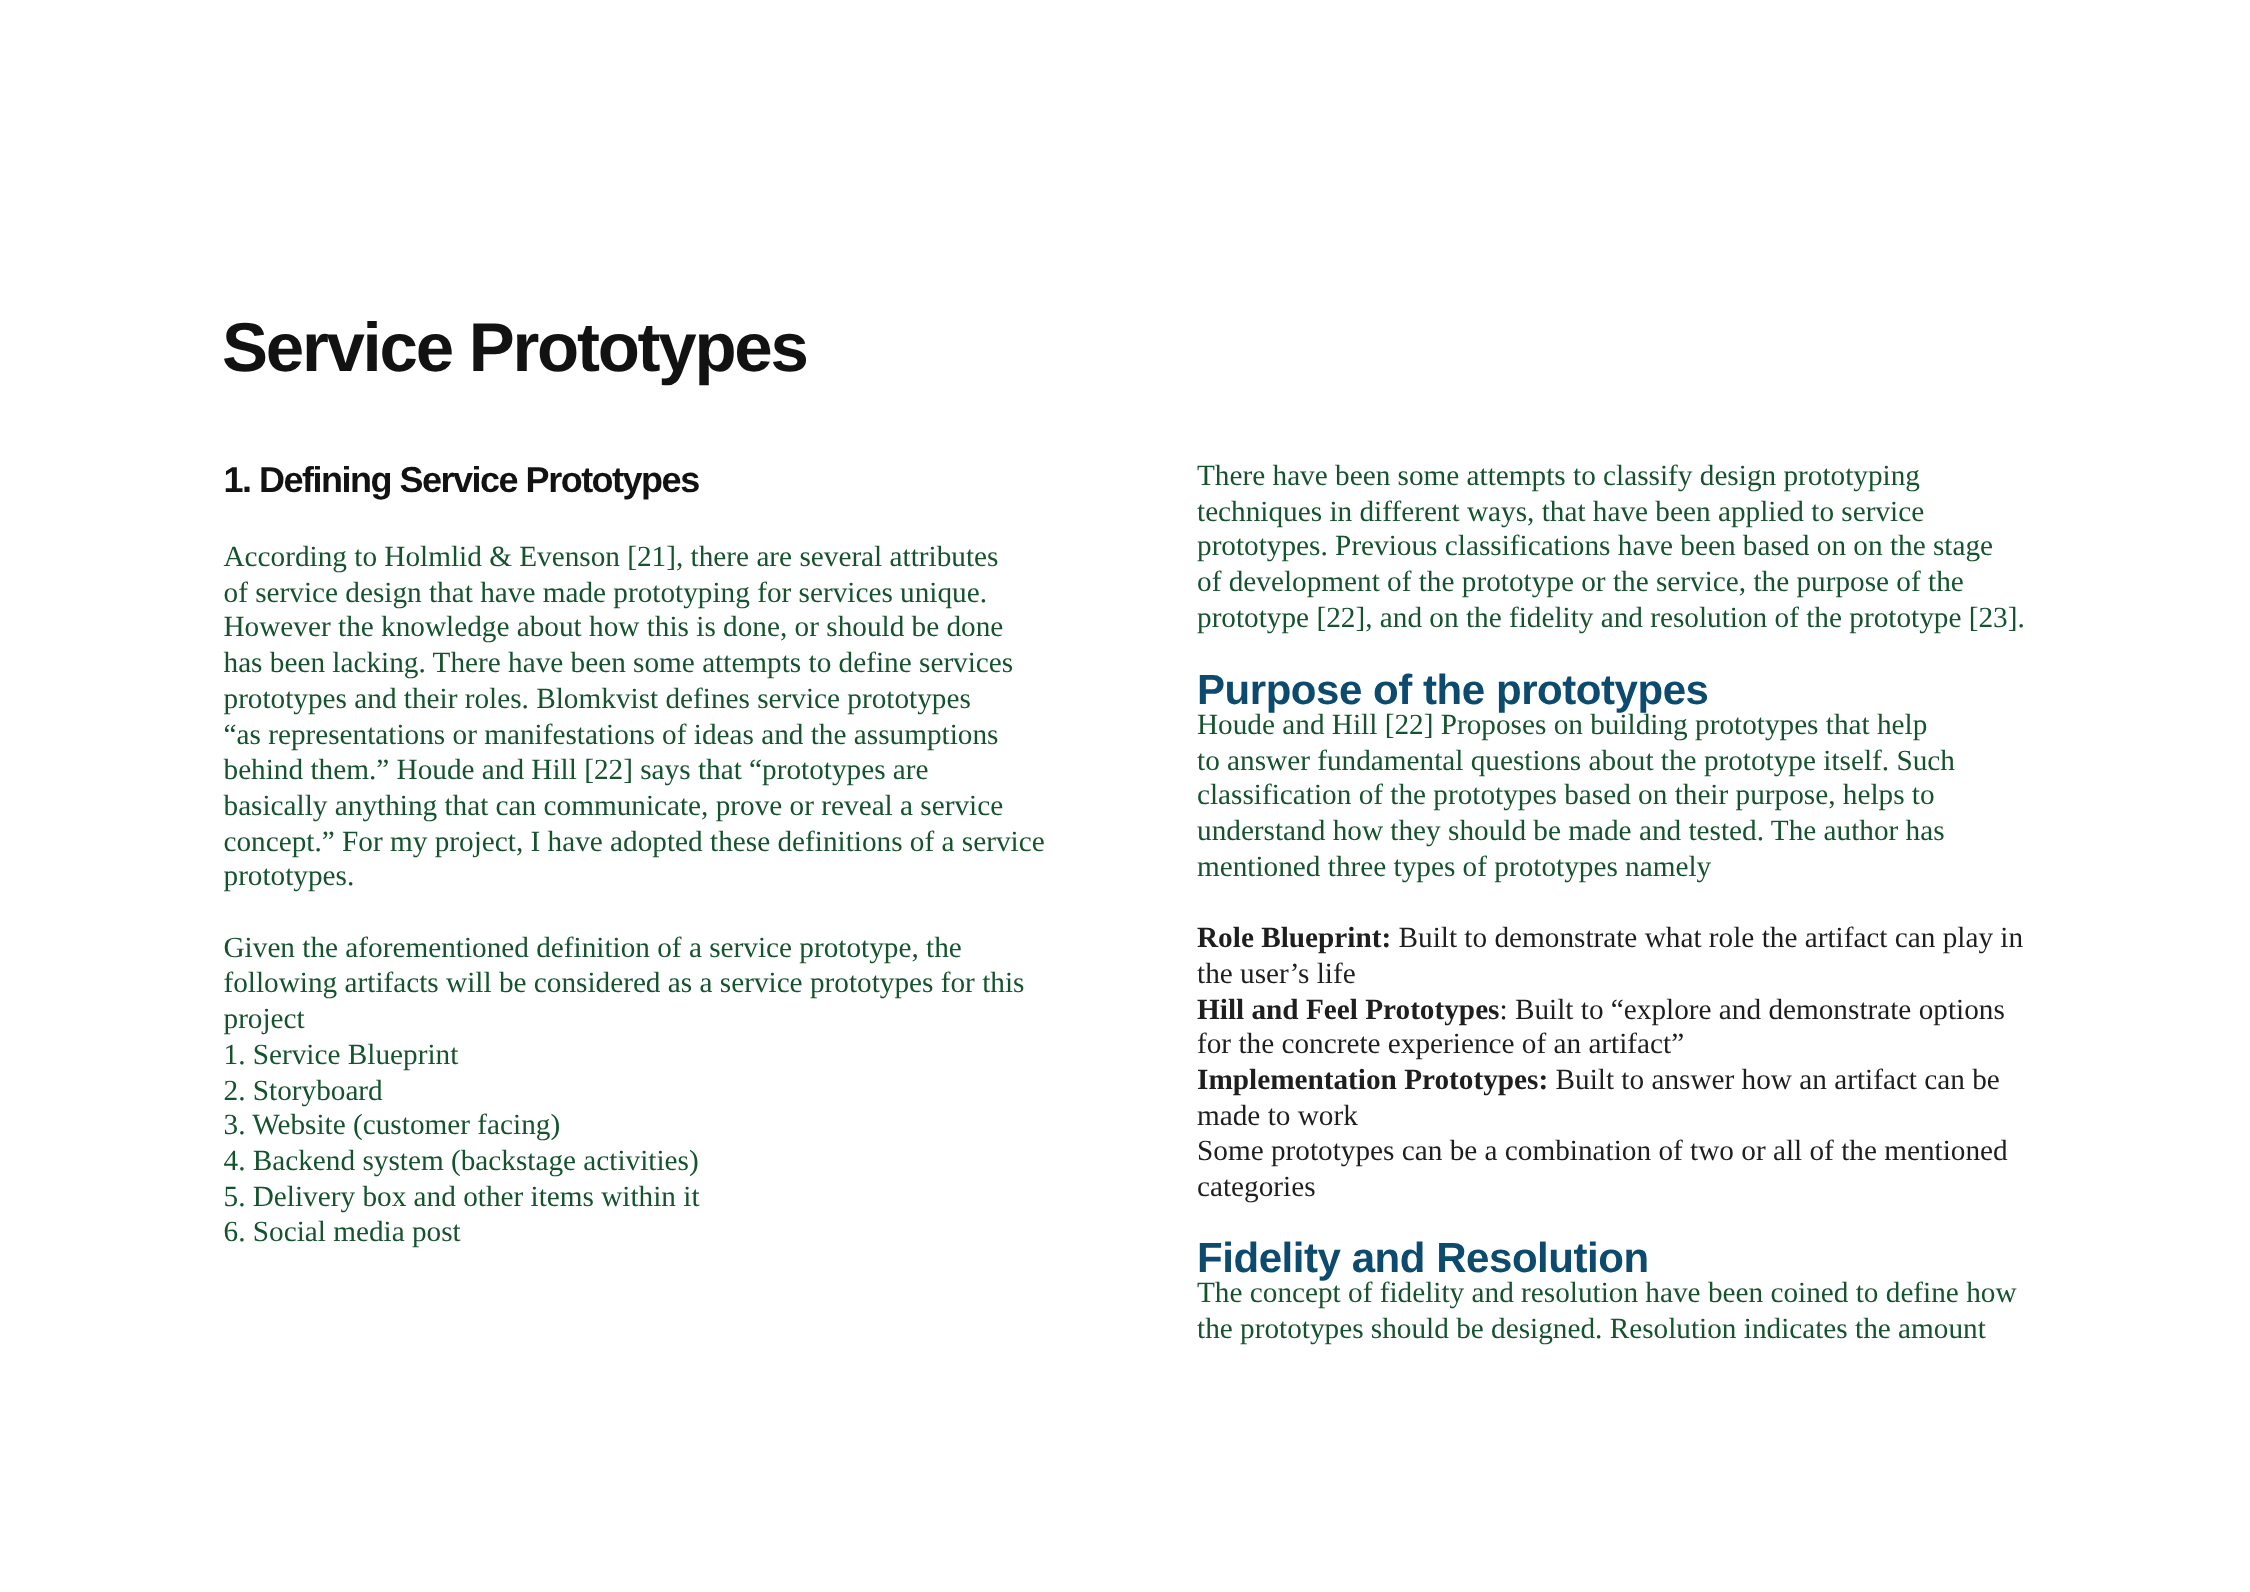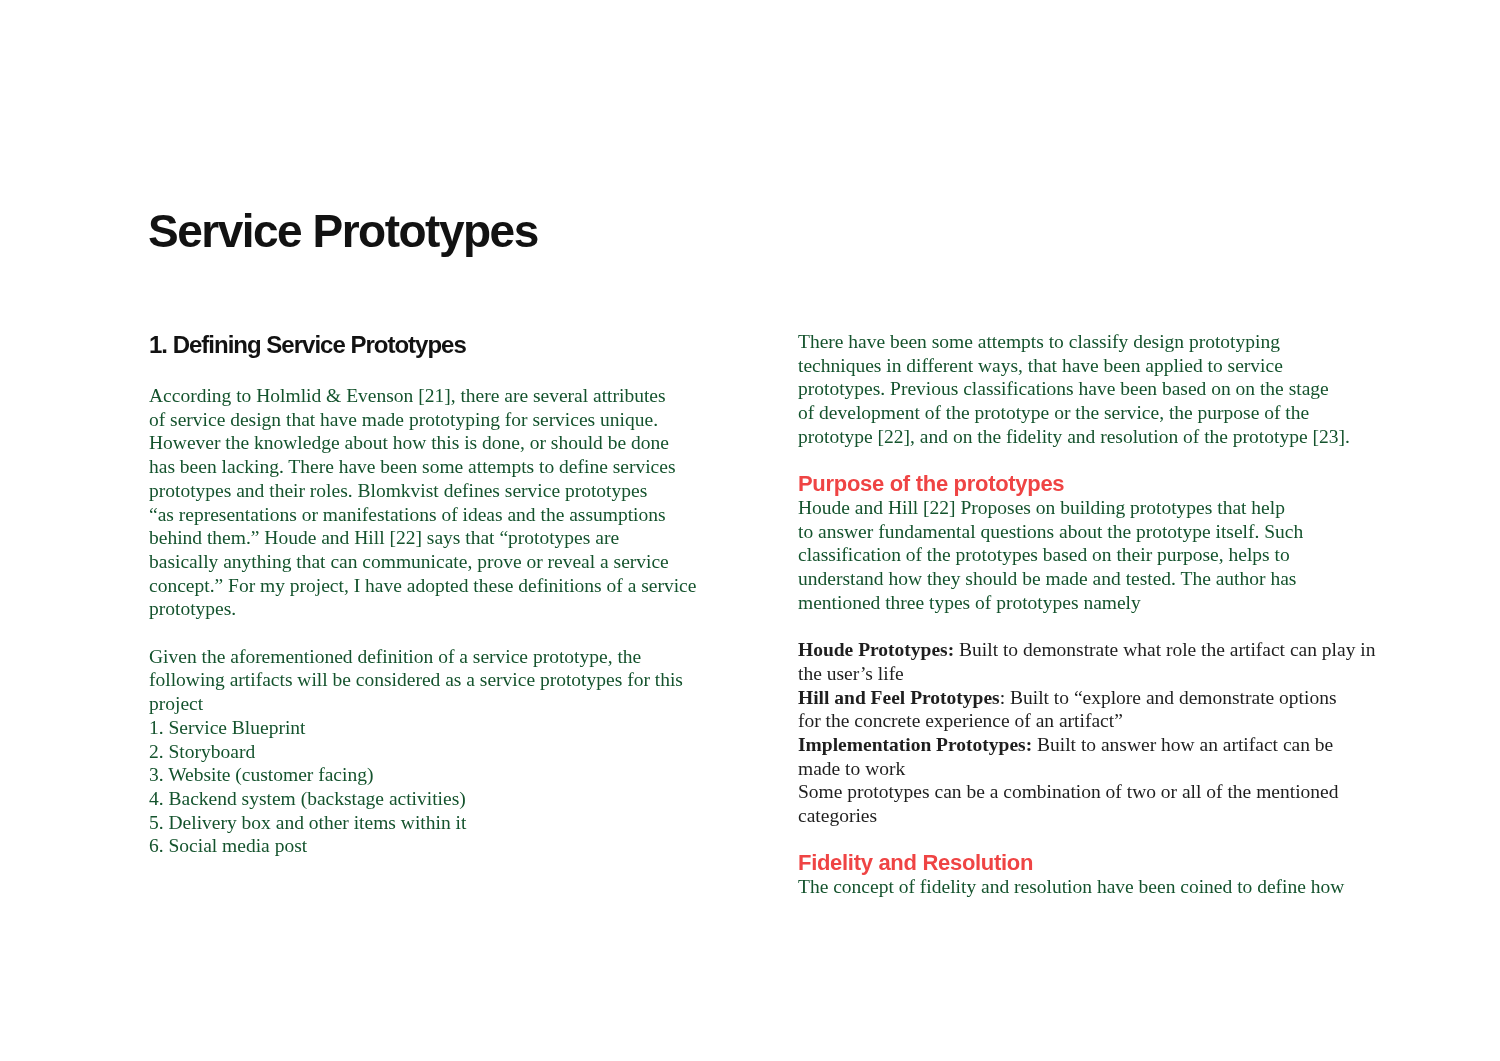"1. Defining Service Prototypes" .col { margin-top: 24px -> none }
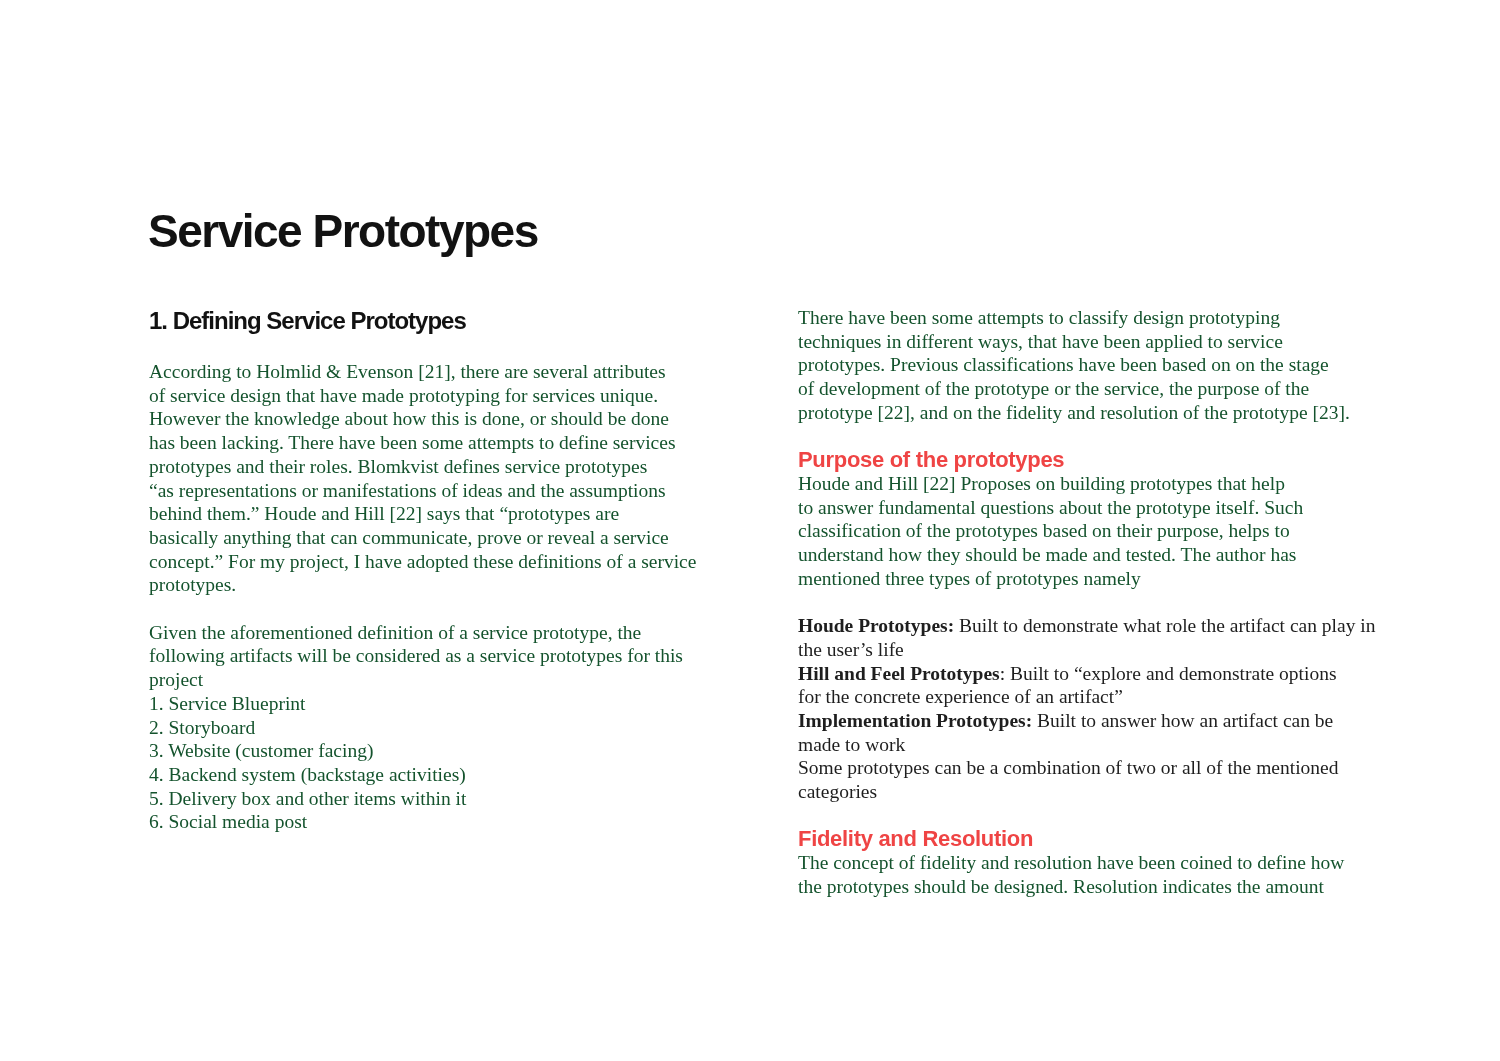"Purpose of the prototypes" .subhead { color: #ef4444 -> #0c4a6e; font-size: 22px -> 28px }
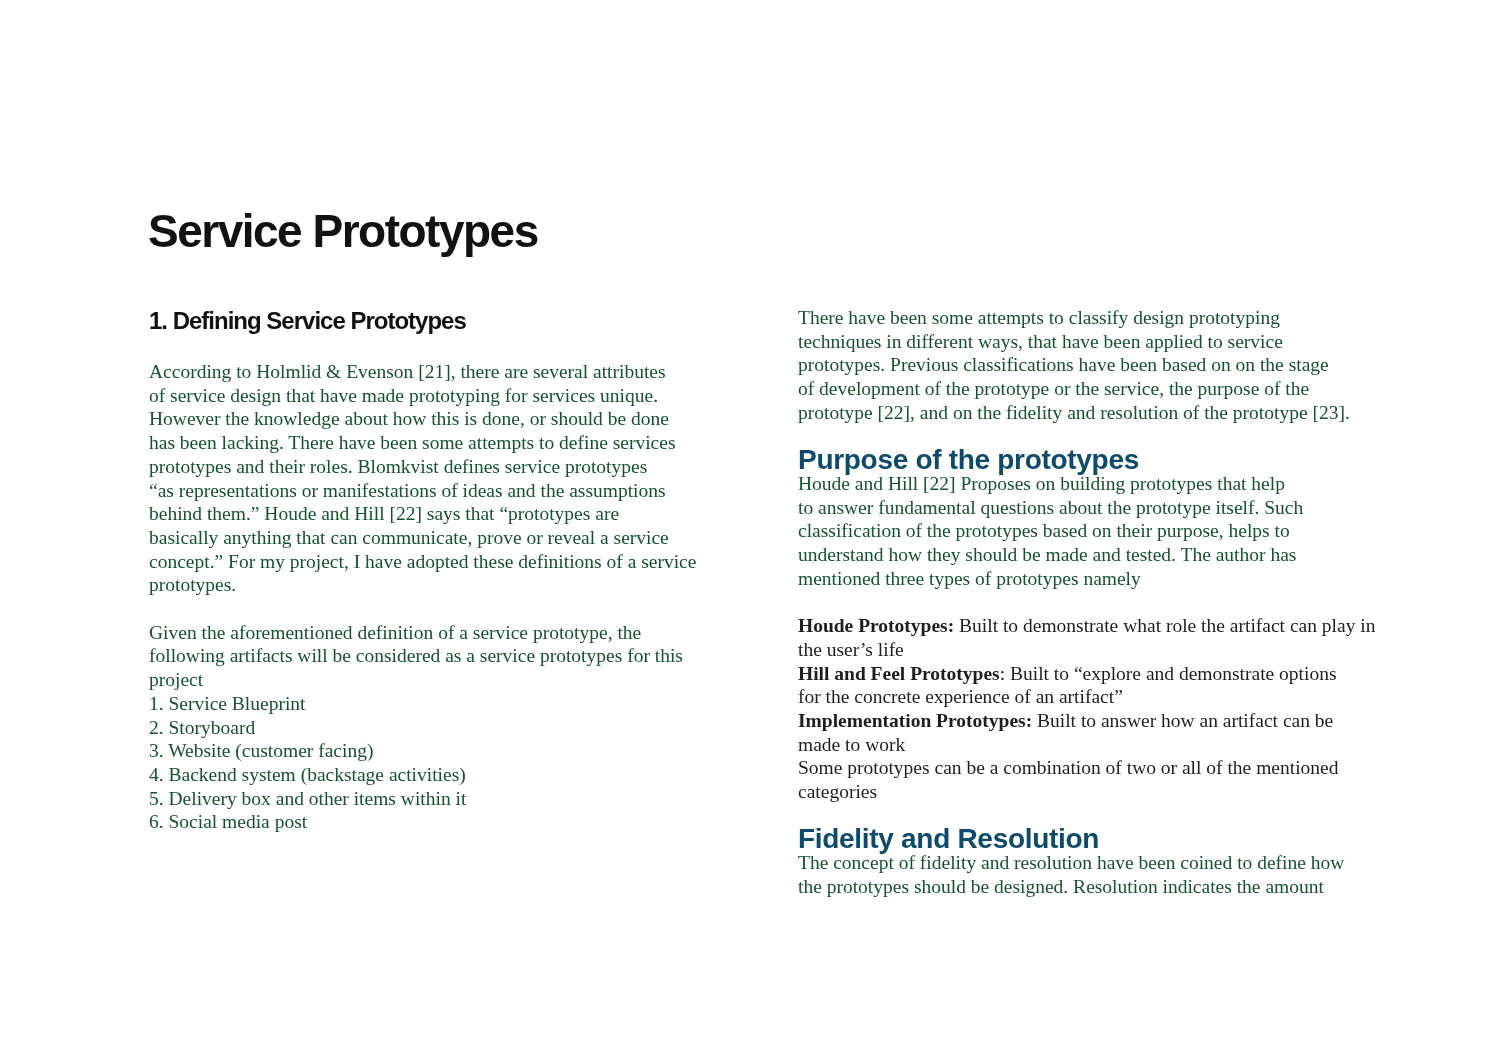"Houde Prototypes:" b { text: Houde Prototypes -> Role Blueprint }
